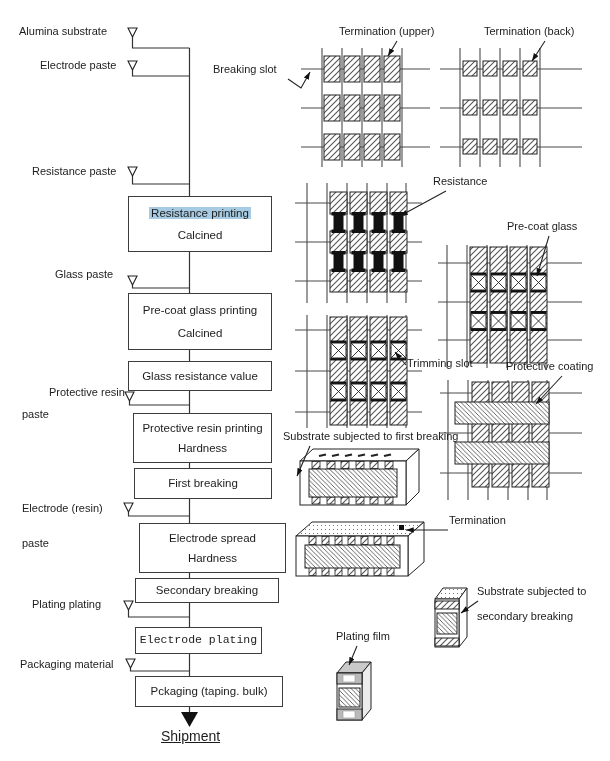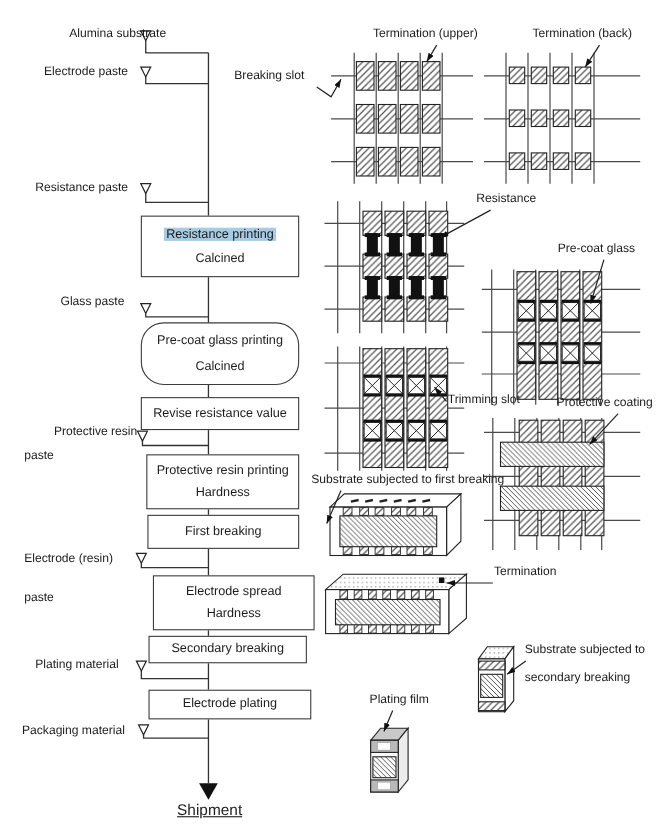"Alumina substrate" div.lbl { margin-left: 44px -> none }
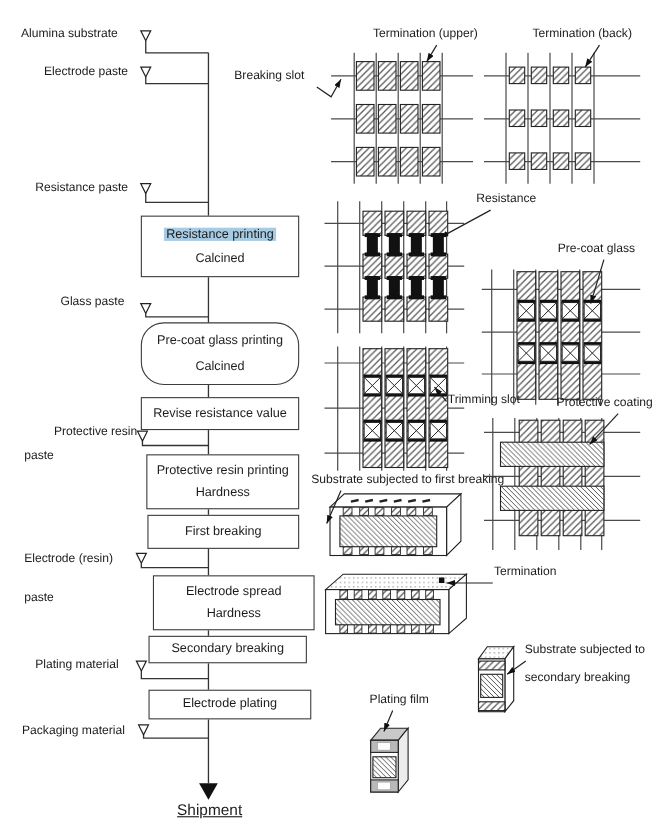"Pre-coat glass printing" div.box { border-radius: 21px -> none }
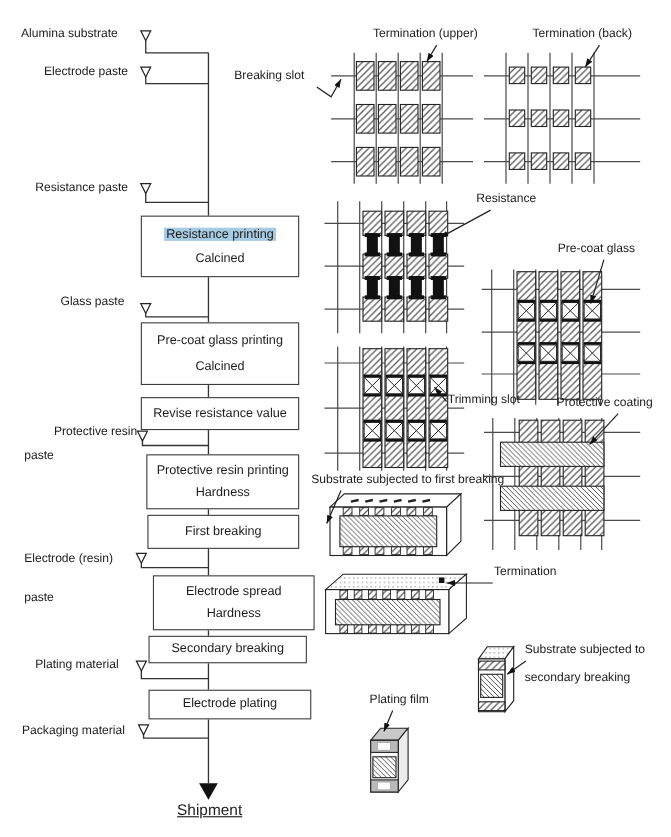"Revise resistance value" span { text: Revise -> Glass }
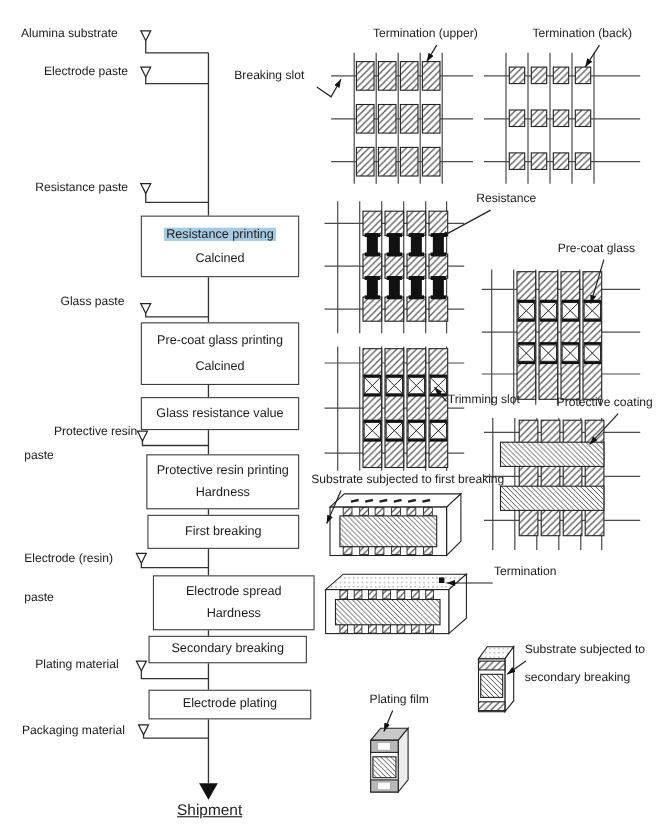"Plating material" div.lbl { text: material -> plating }
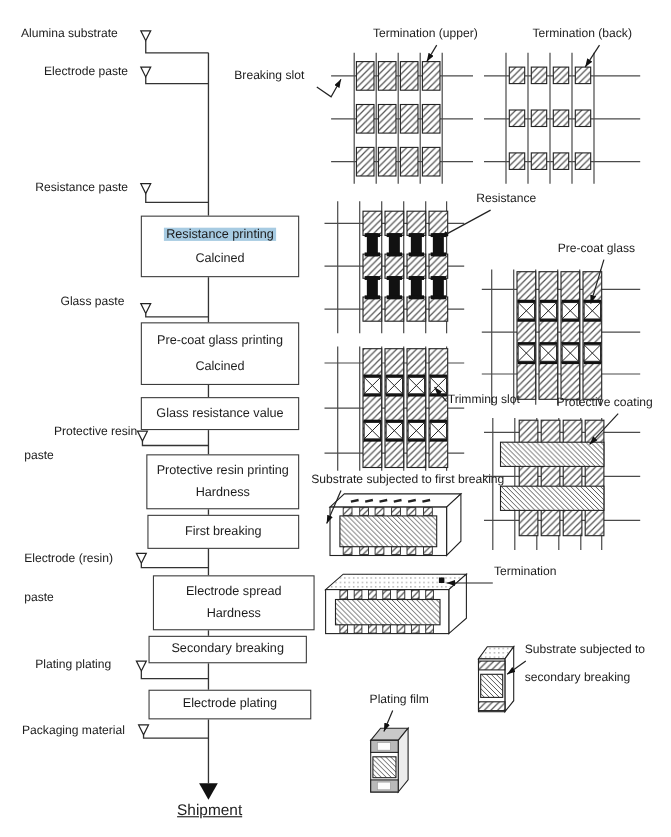"Electrode plating" div.box { font-family: none -> Liberation Mono, monospace; width: 148px -> 127px }
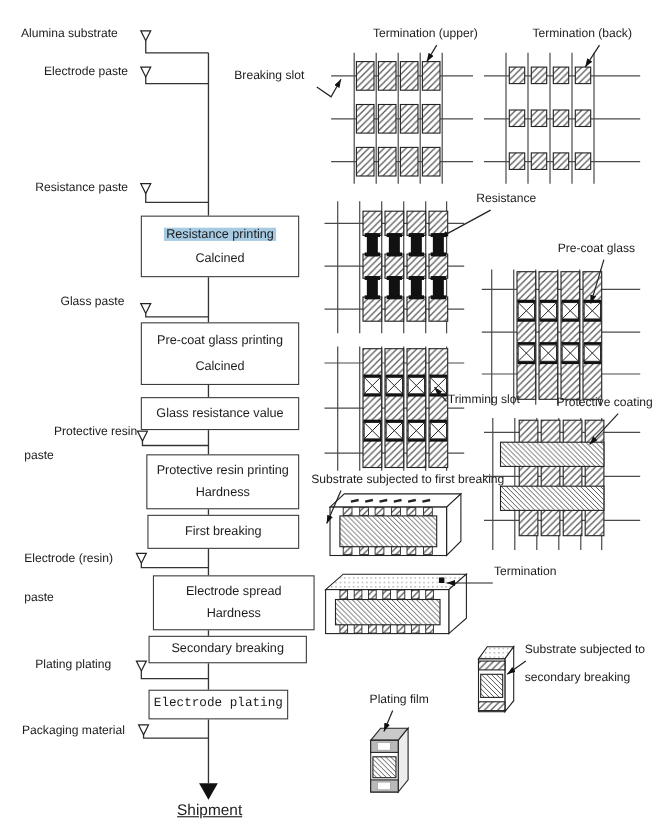"Pckaging (taping. bulk)" div.box { html: none -> <div> <span>Pckaging (taping. bulk)</span> </div> }
